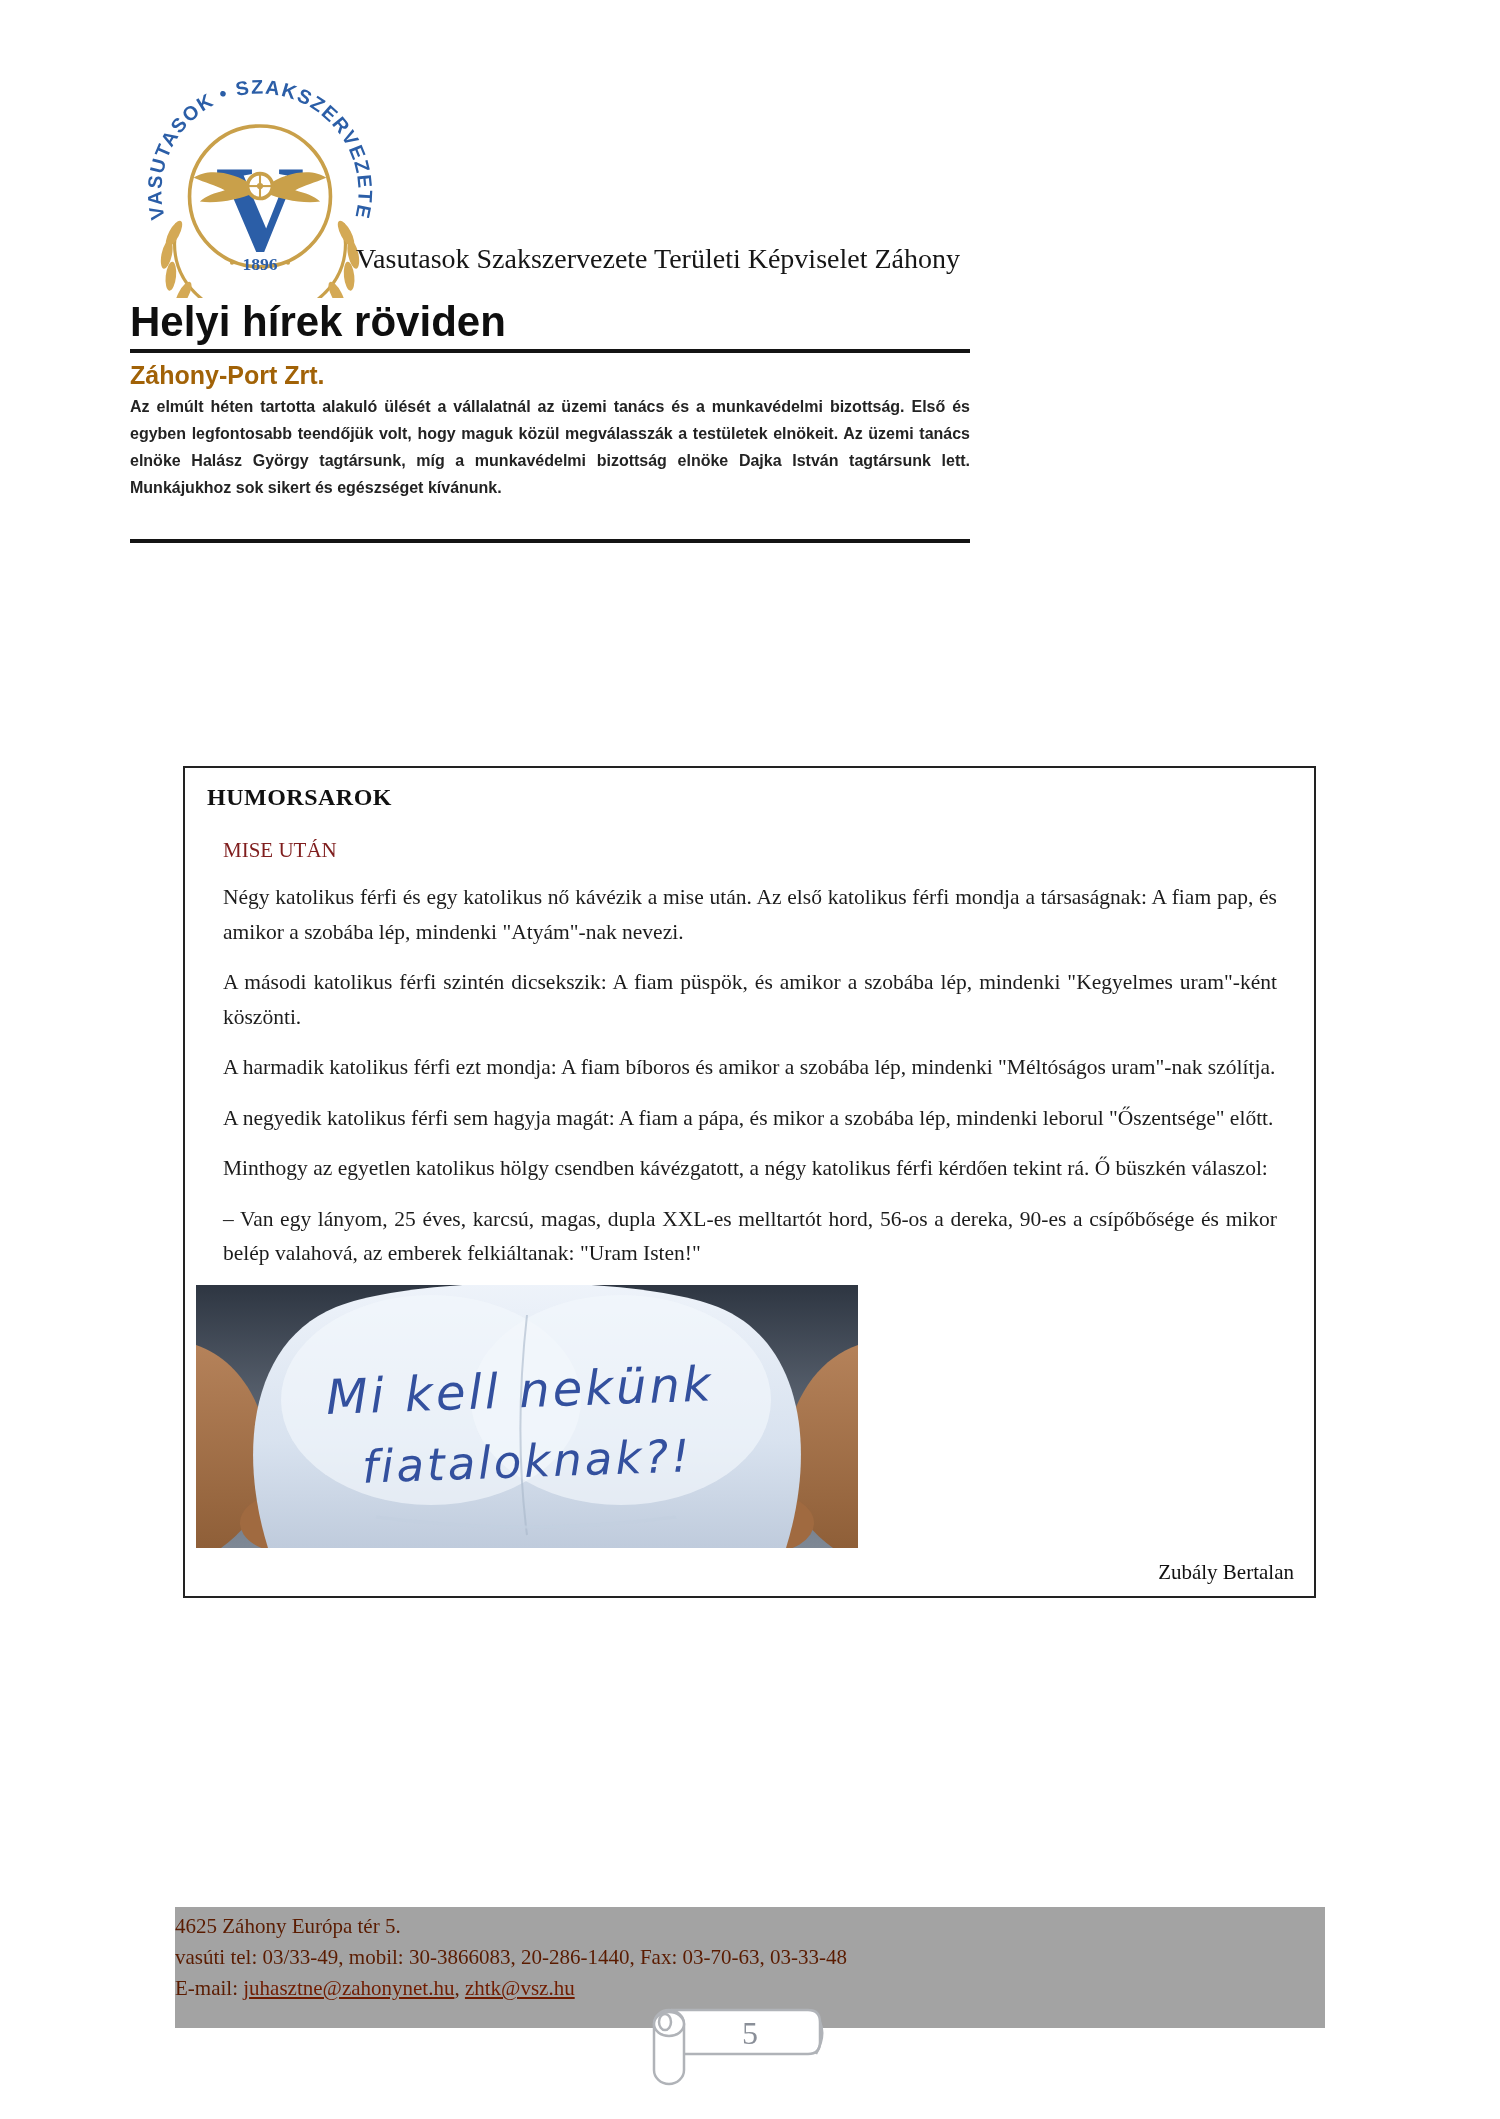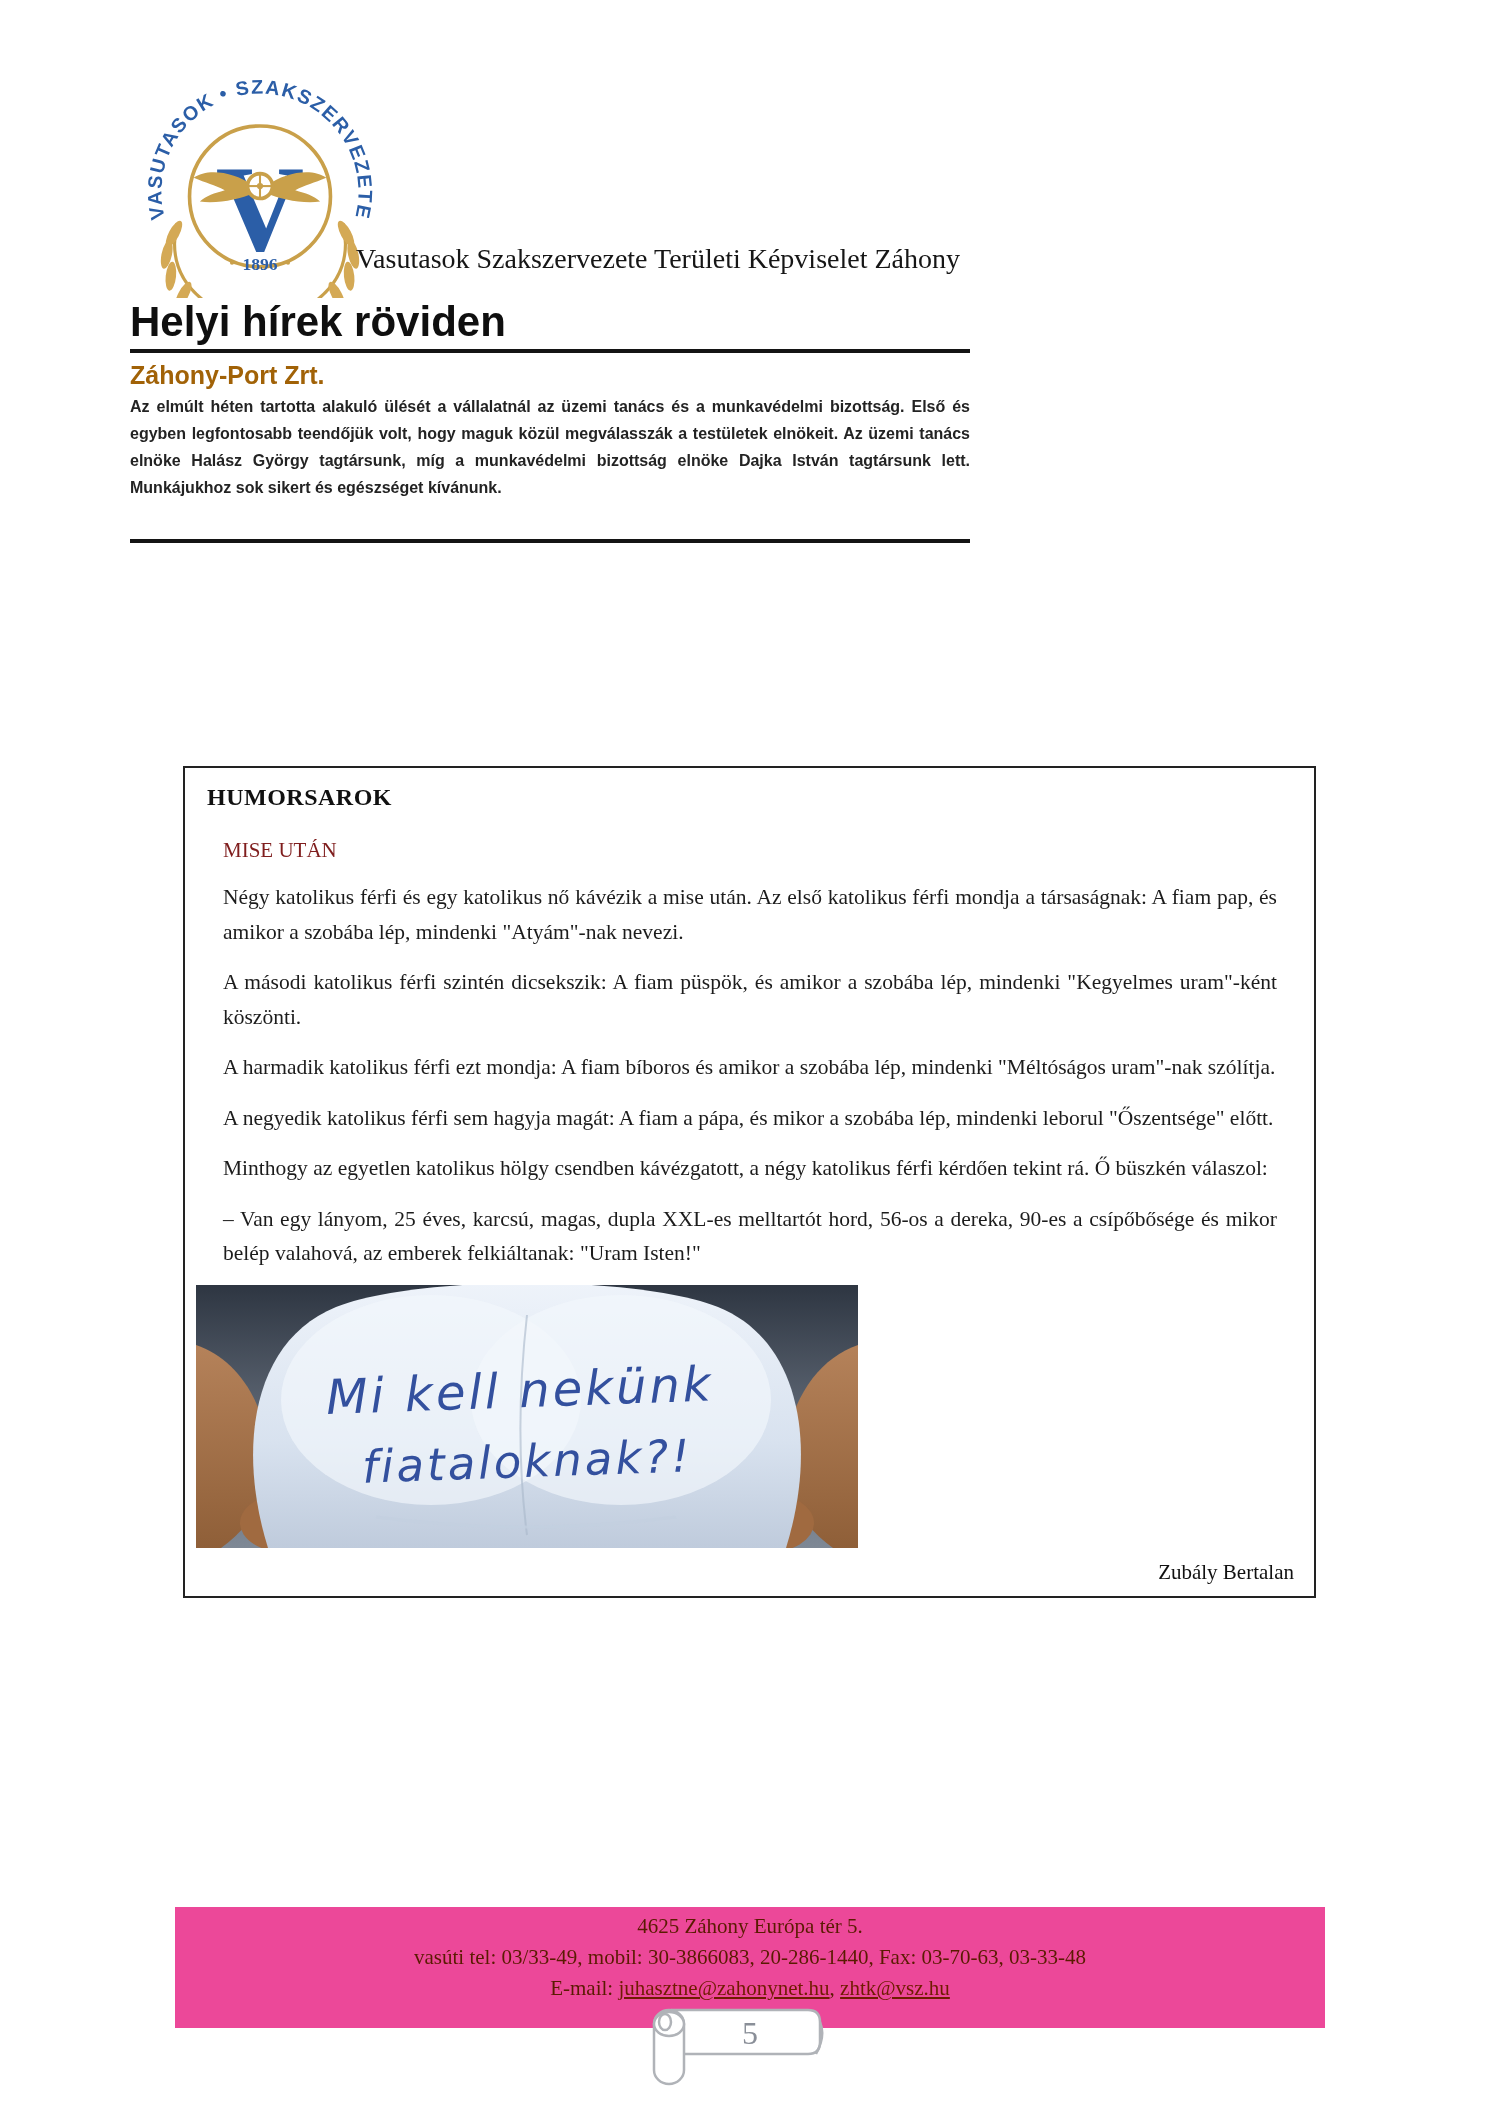"4625 Záhony Európa tér 5." .footer { background: #ec4899 -> #a3a3a3; text-align: center -> none }
